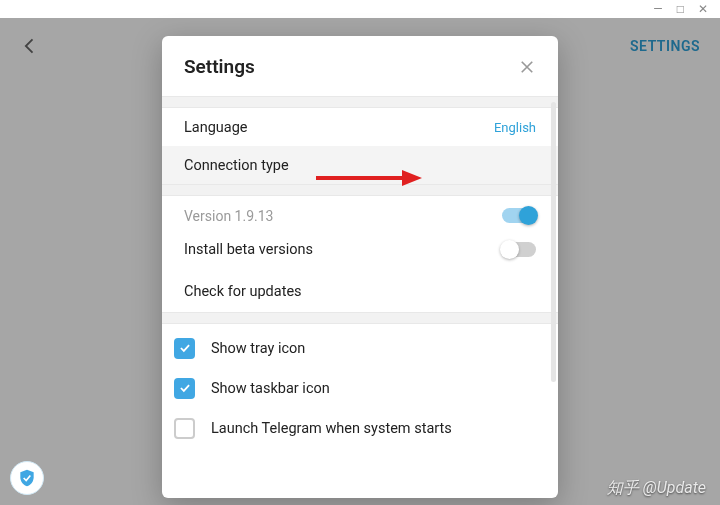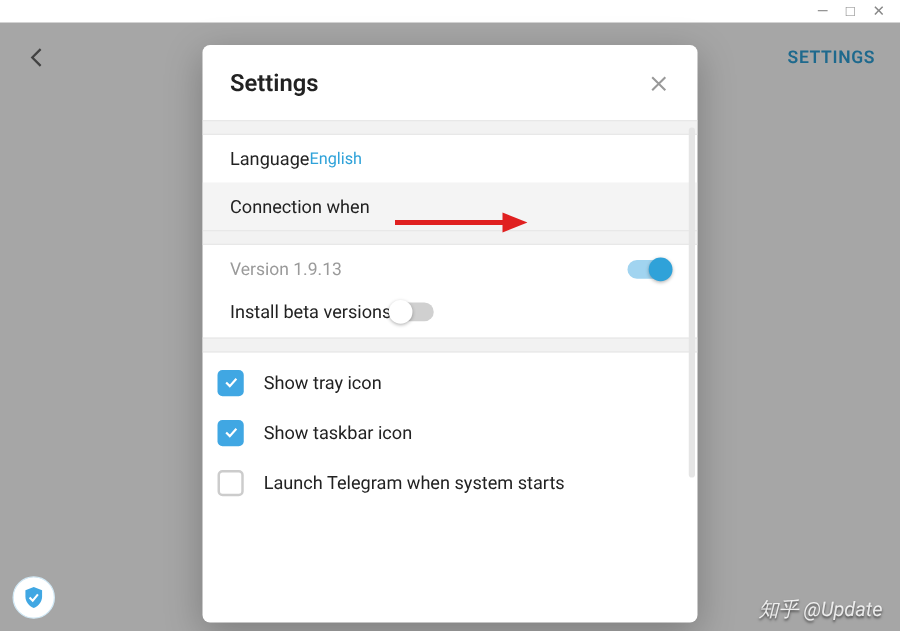"Language" .row { justify-content: none -> space-between }
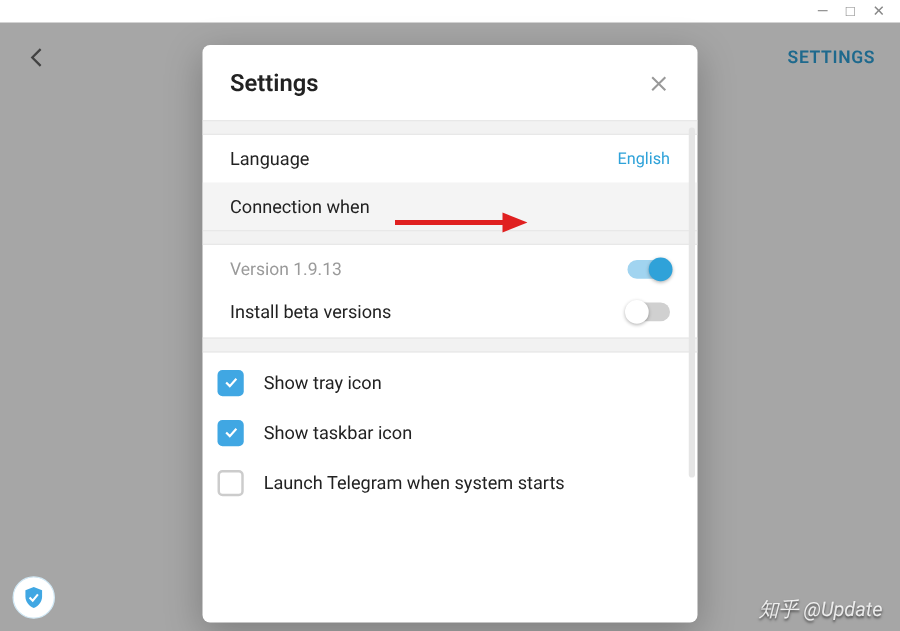"Connection when" span.row-label { text: when -> type }
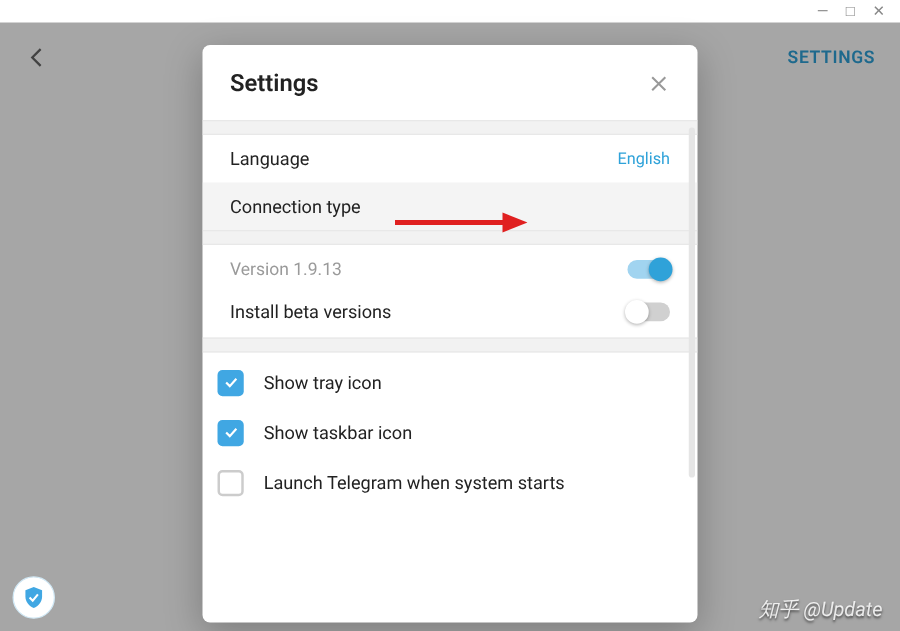"Check for updates" div.row { html: none -> <div> <span>Check for updates</span> </div> }
